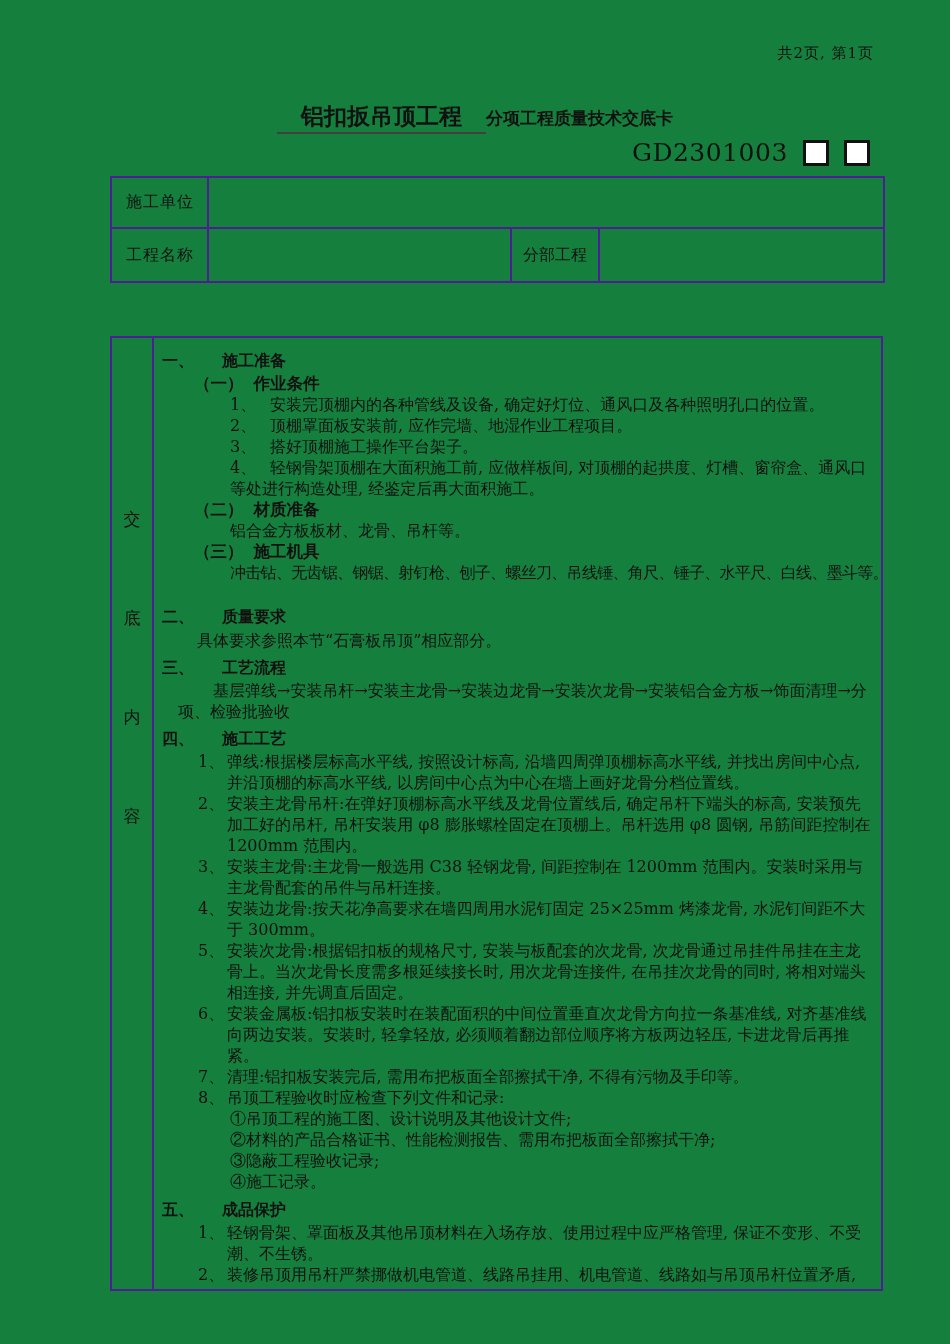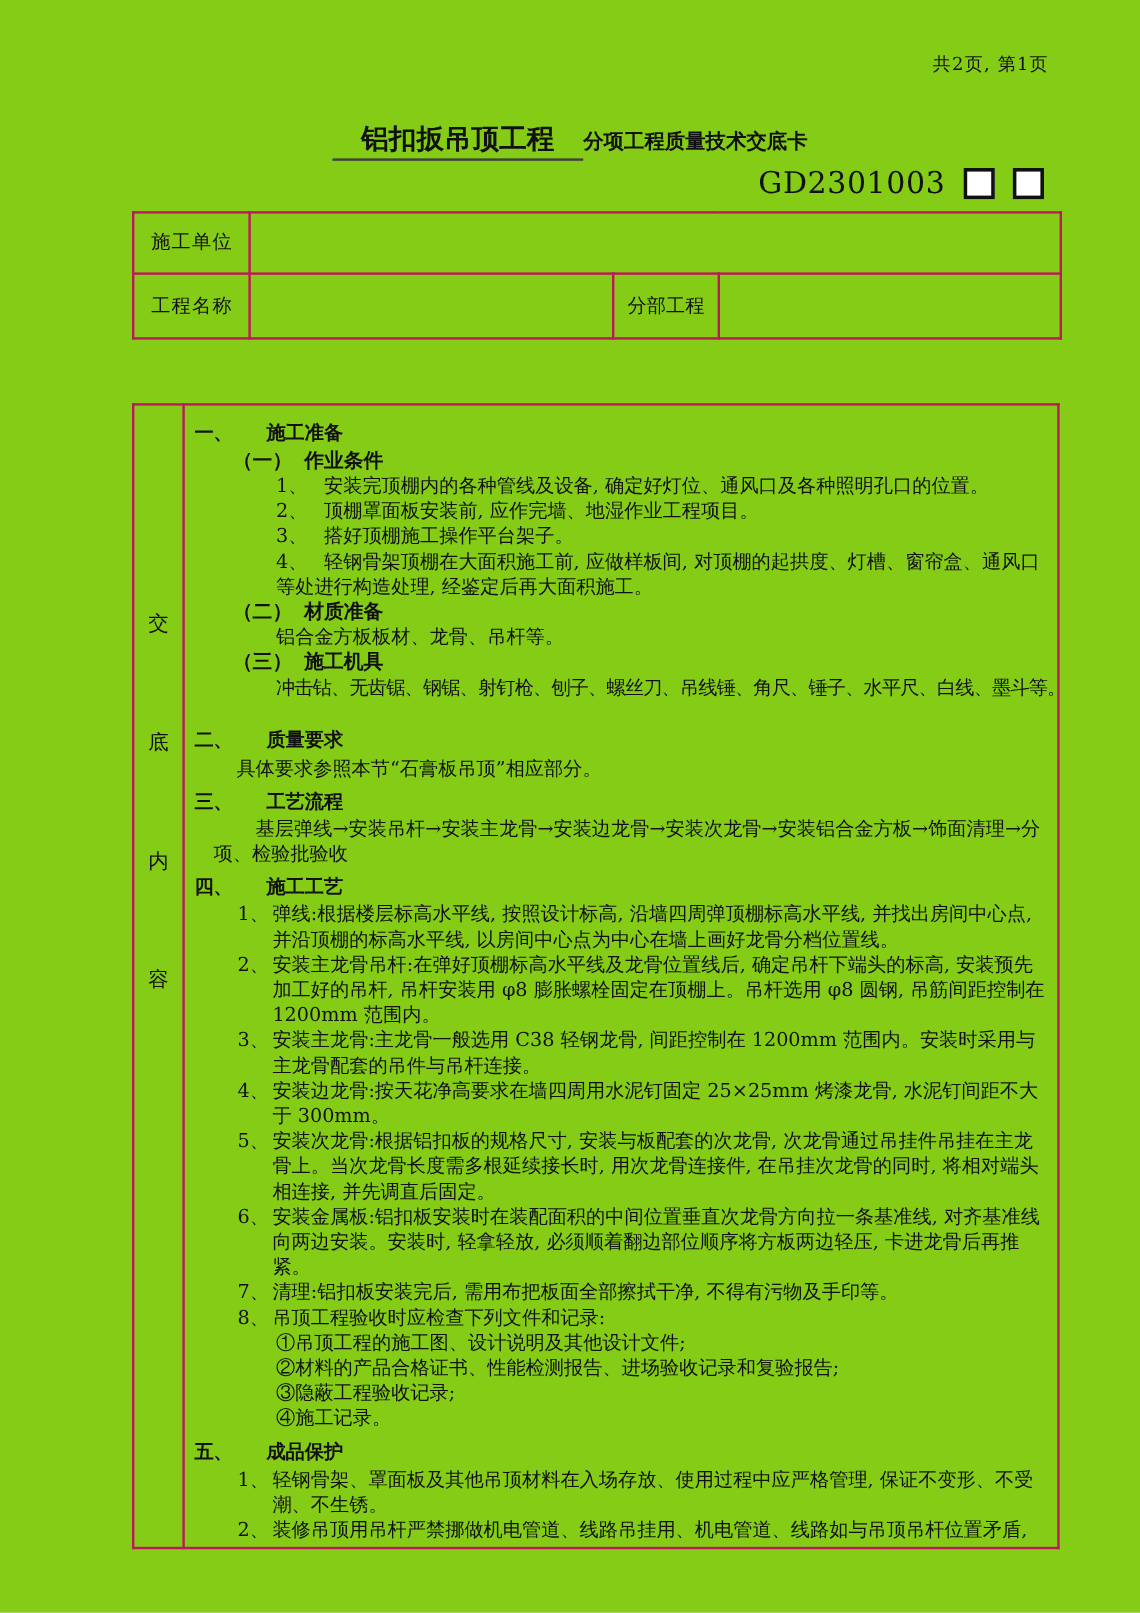"共2页, 第1页" .page { background: #84cc16 -> #15803d }
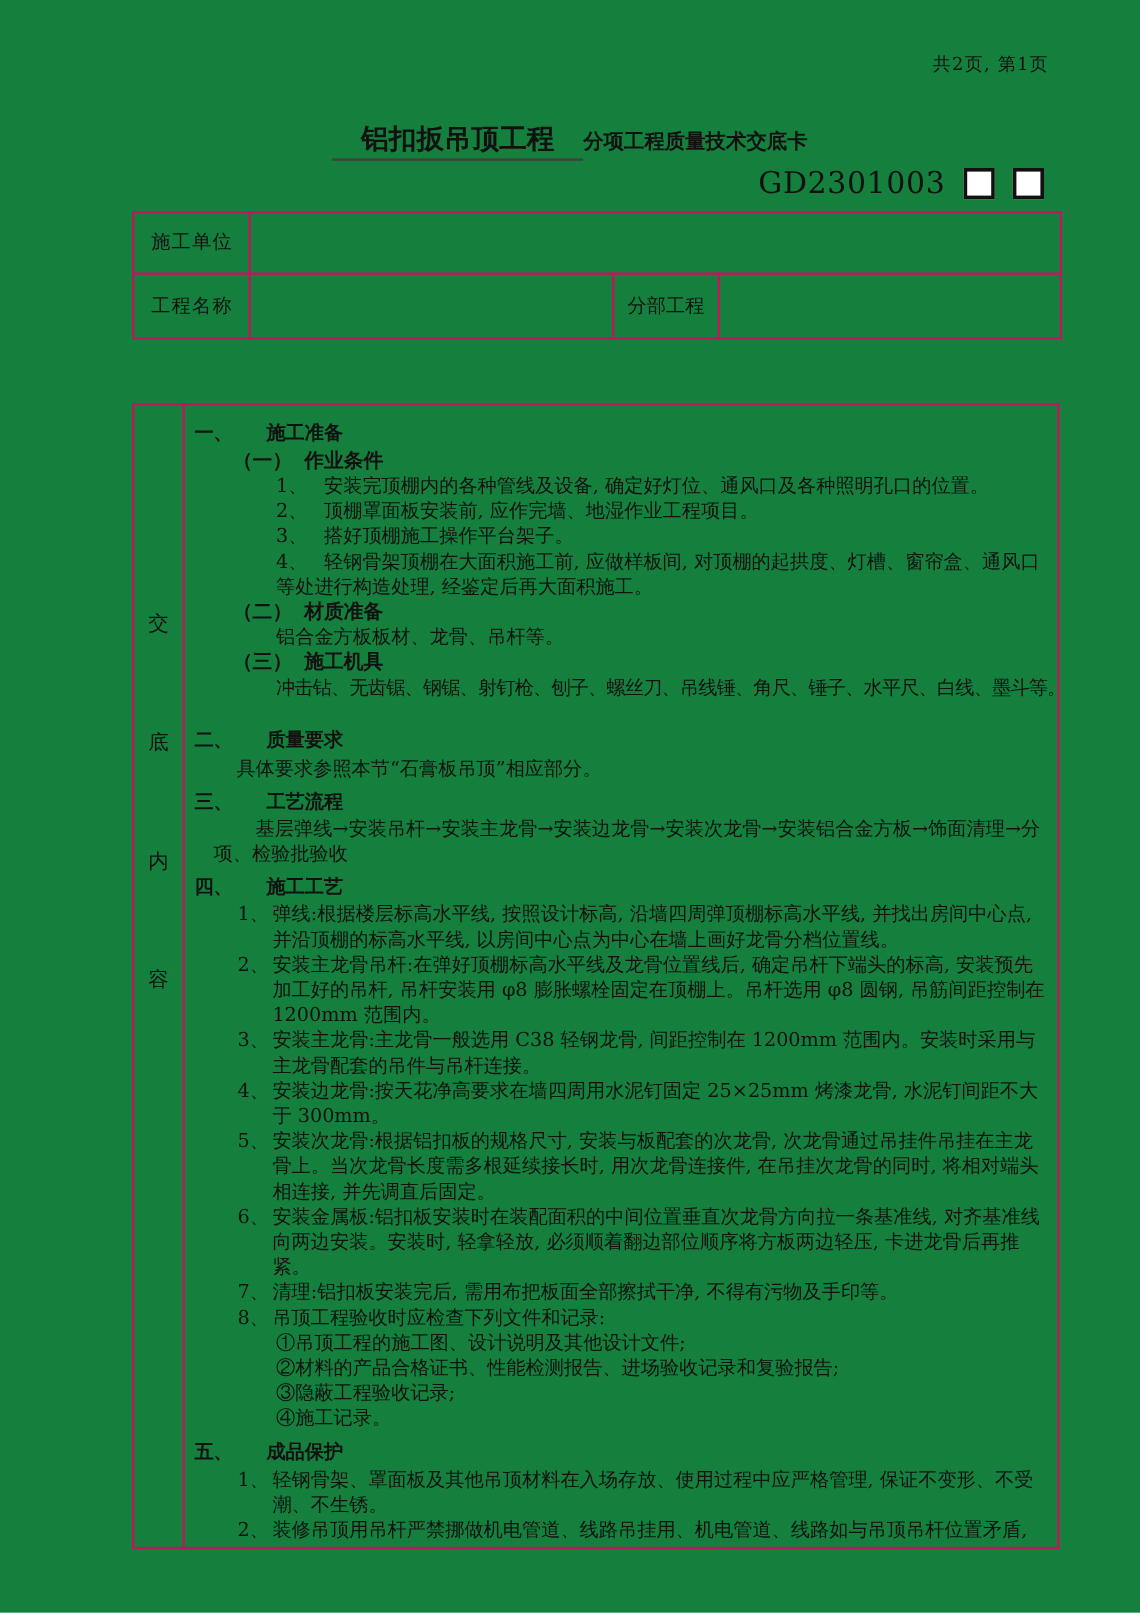"施工单位" td { border: 2px solid #be185d -> 2px solid #4c1d95 }
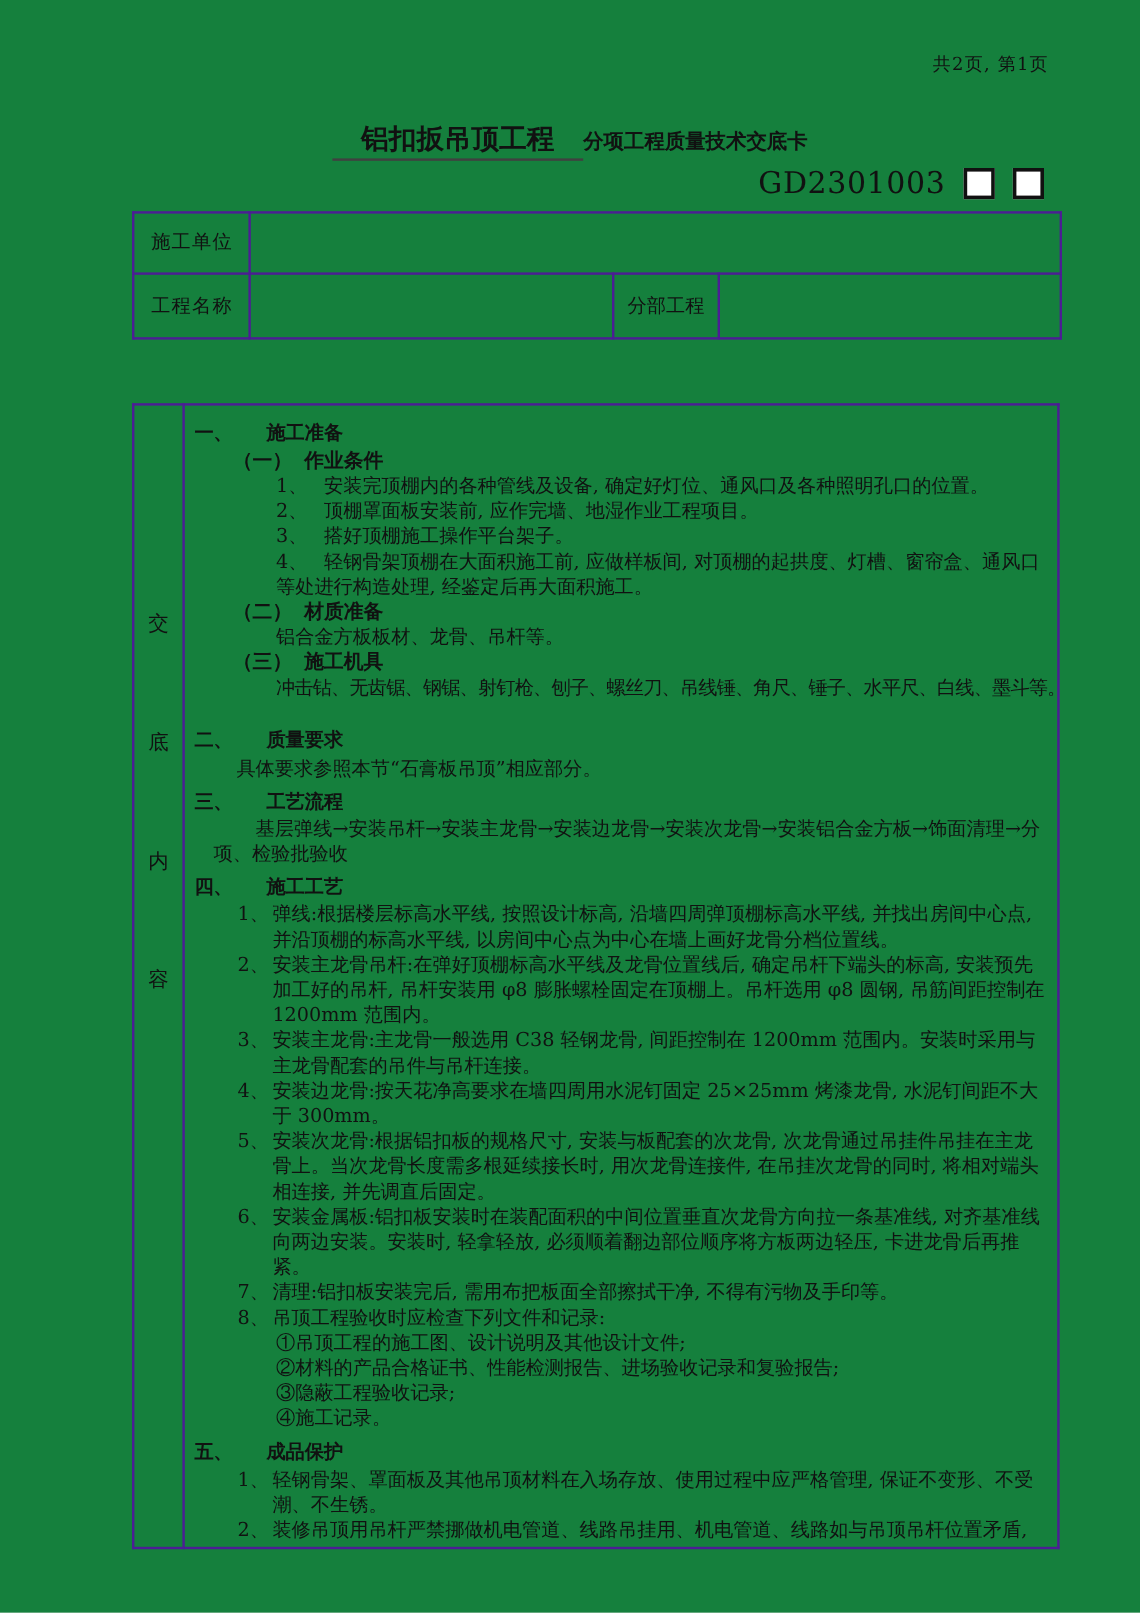"②材料的产品合格证书、性能检测报告、进场验收记录和复验报告;" div.rec { text: 进场验收记录和复验报告 -> 需用布把板面全部擦拭干净 }
